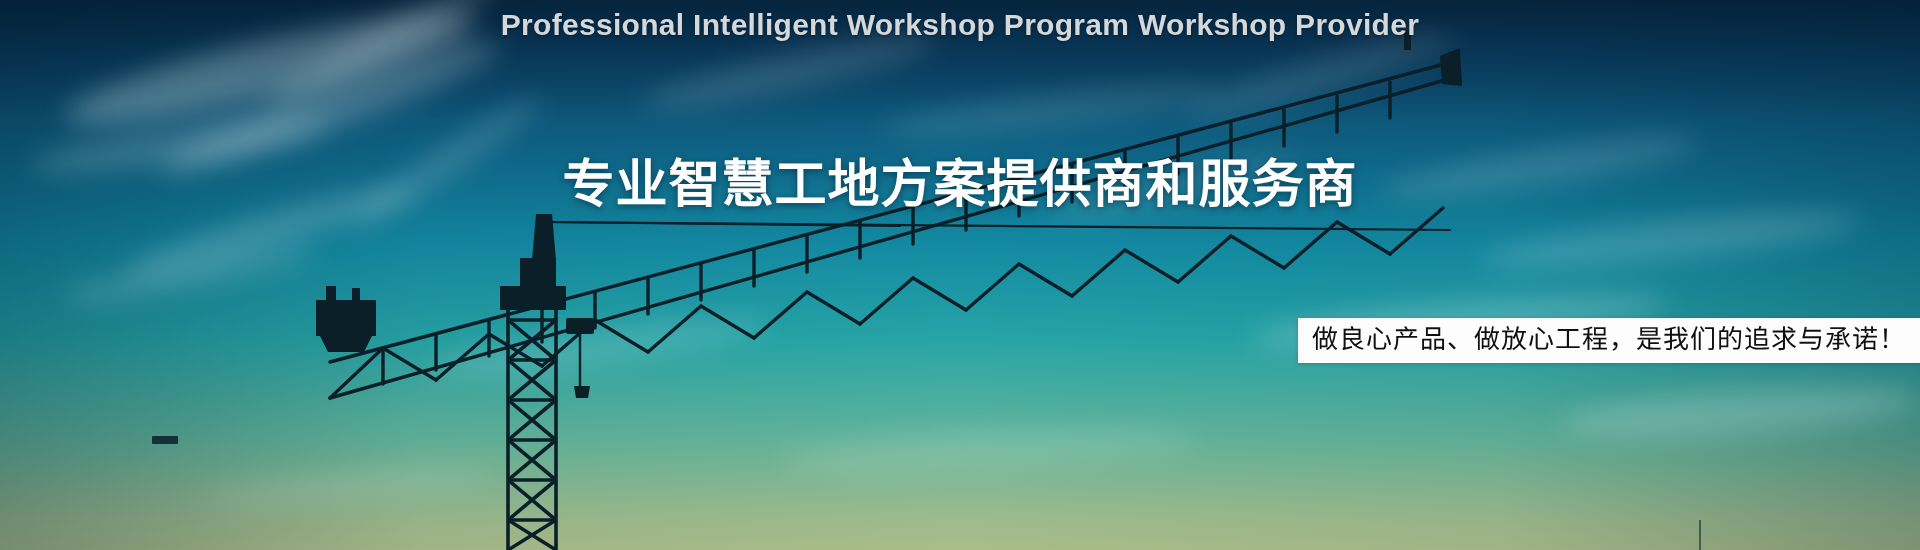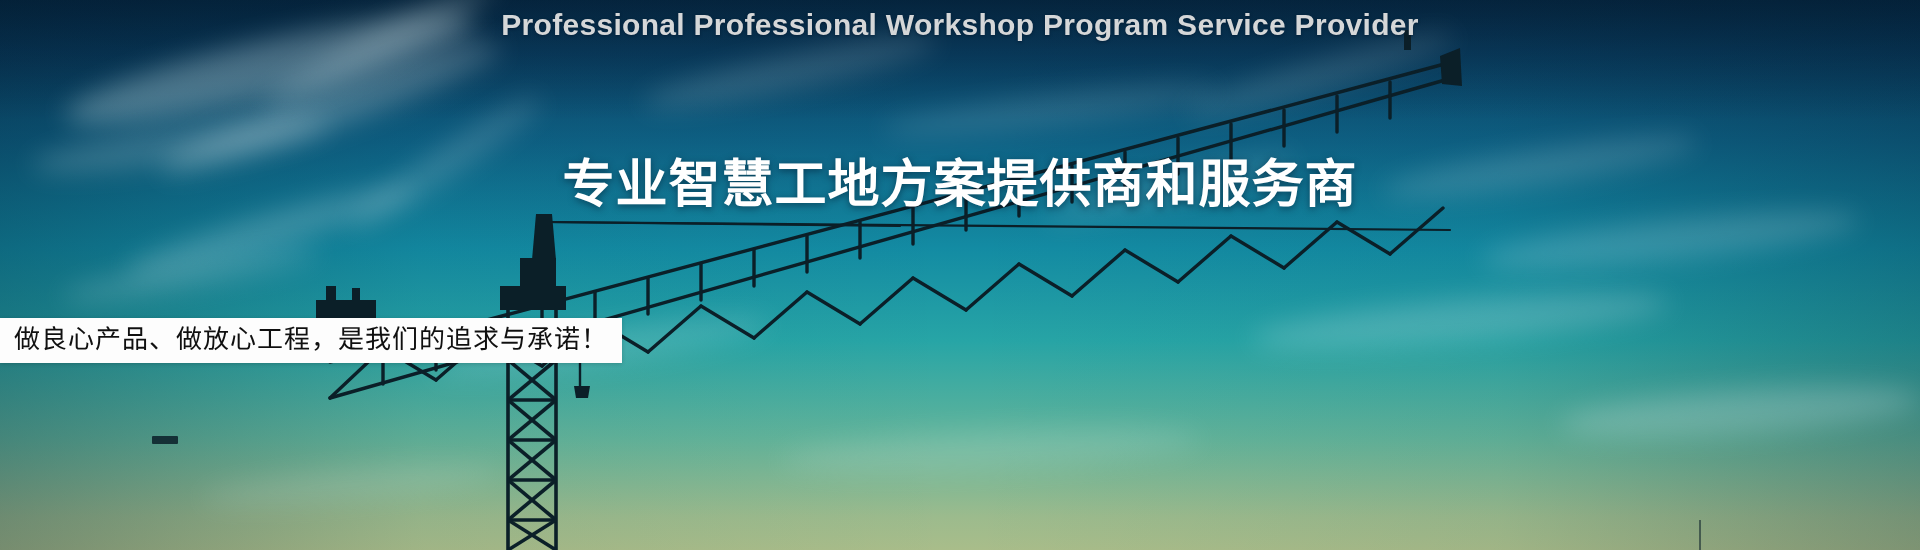"Professional Professional Workshop" div.eyebrow { text: Professional Workshop Program Service -> Intelligent Workshop Program Workshop }
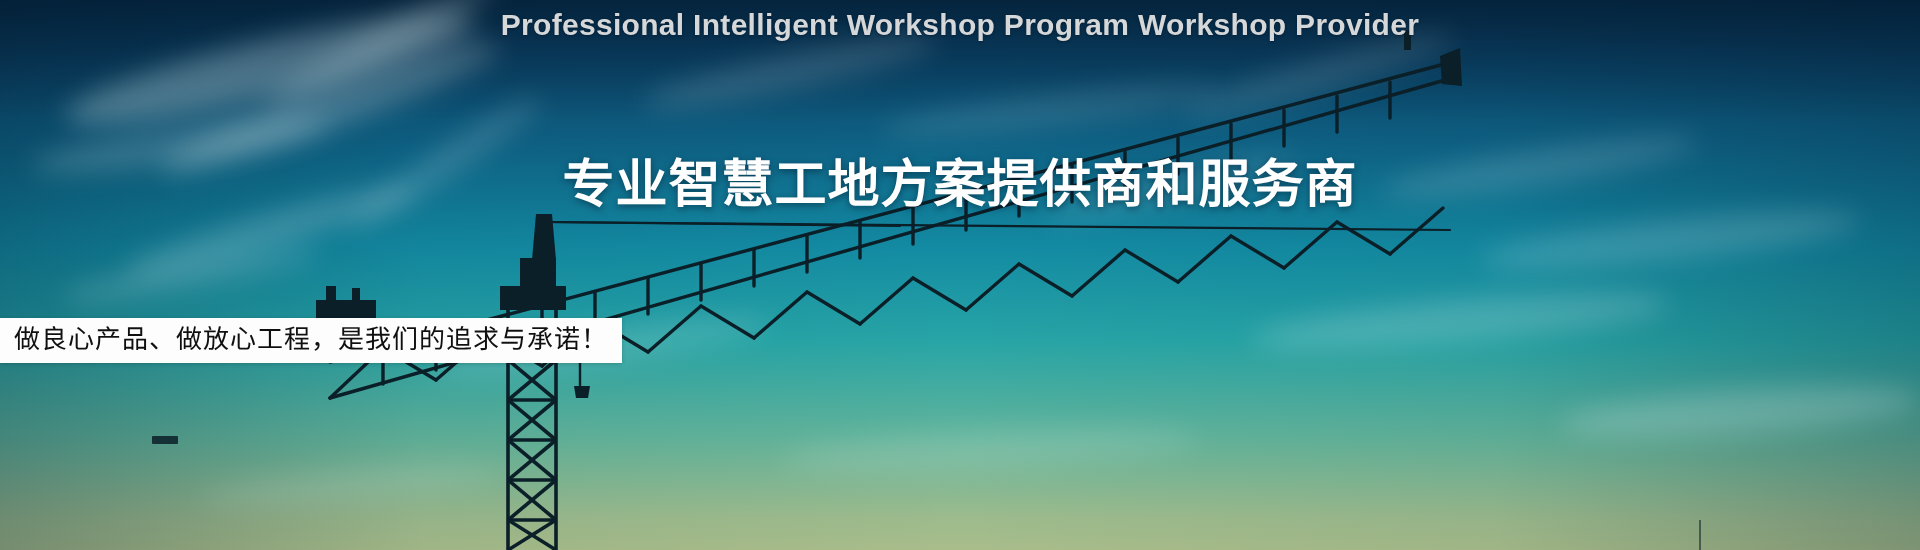"做良心产品、做放心工程，是我们的追求与承诺！" .subtitle-wrap { text-align: left -> right }
